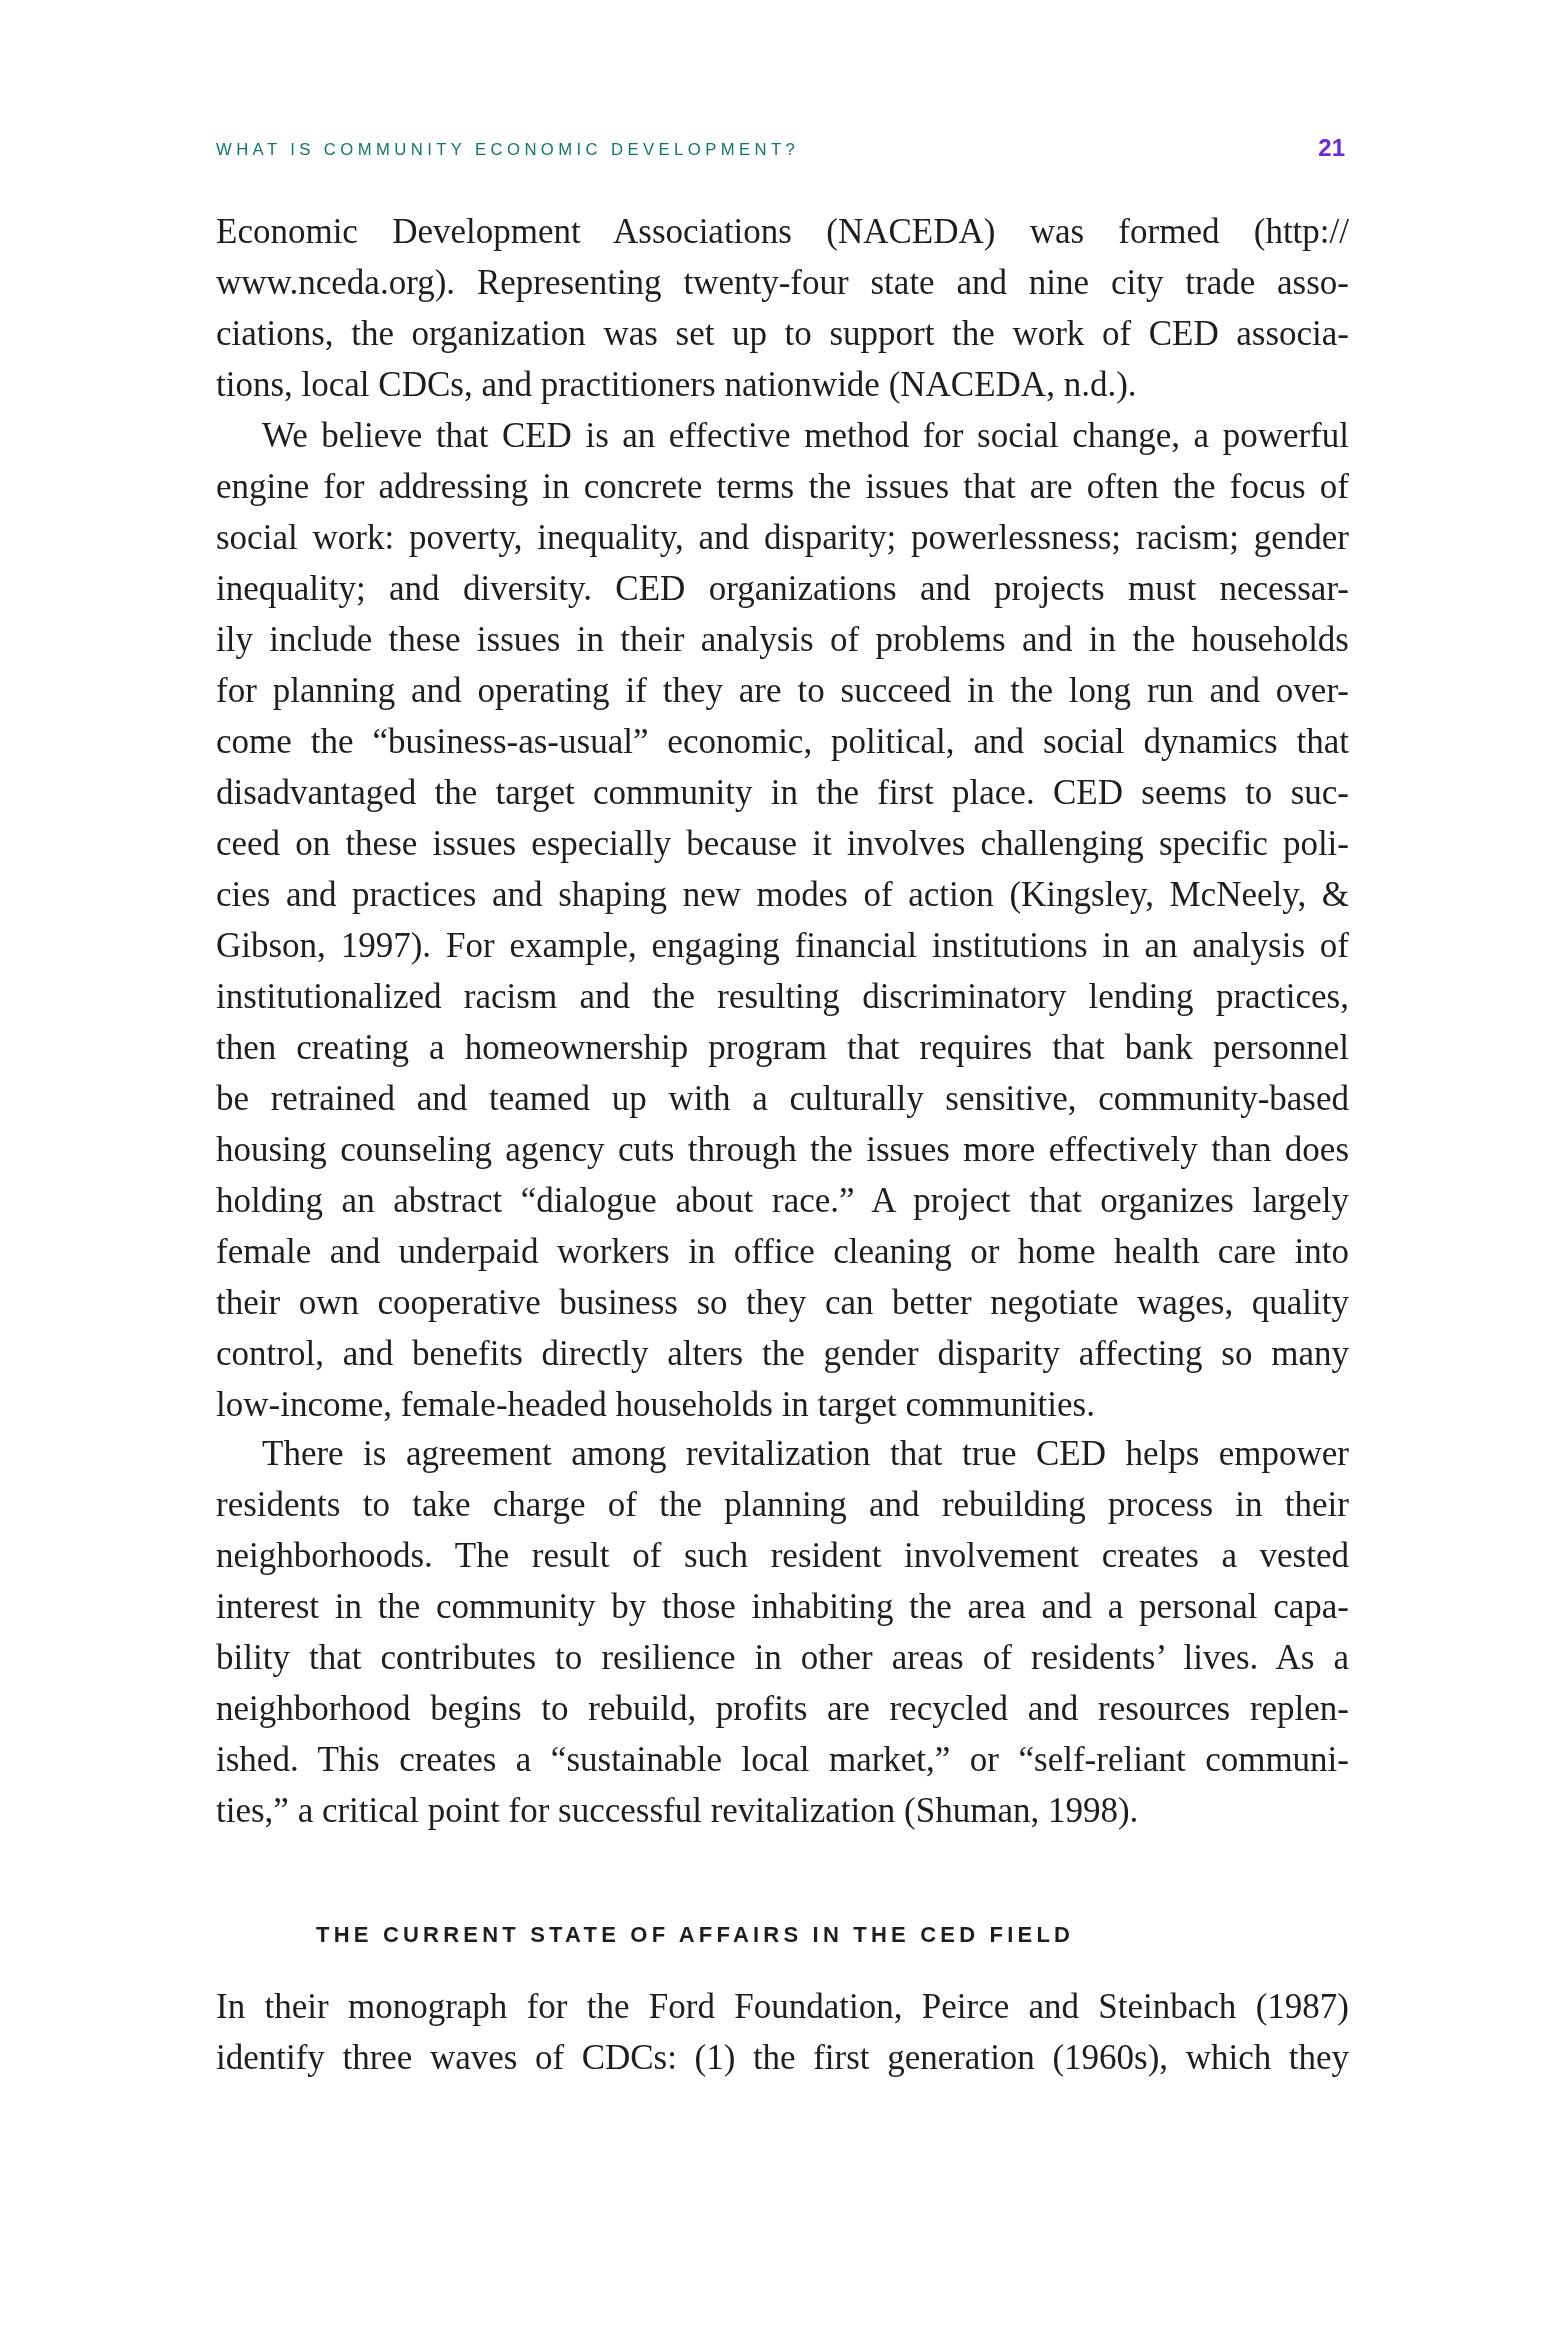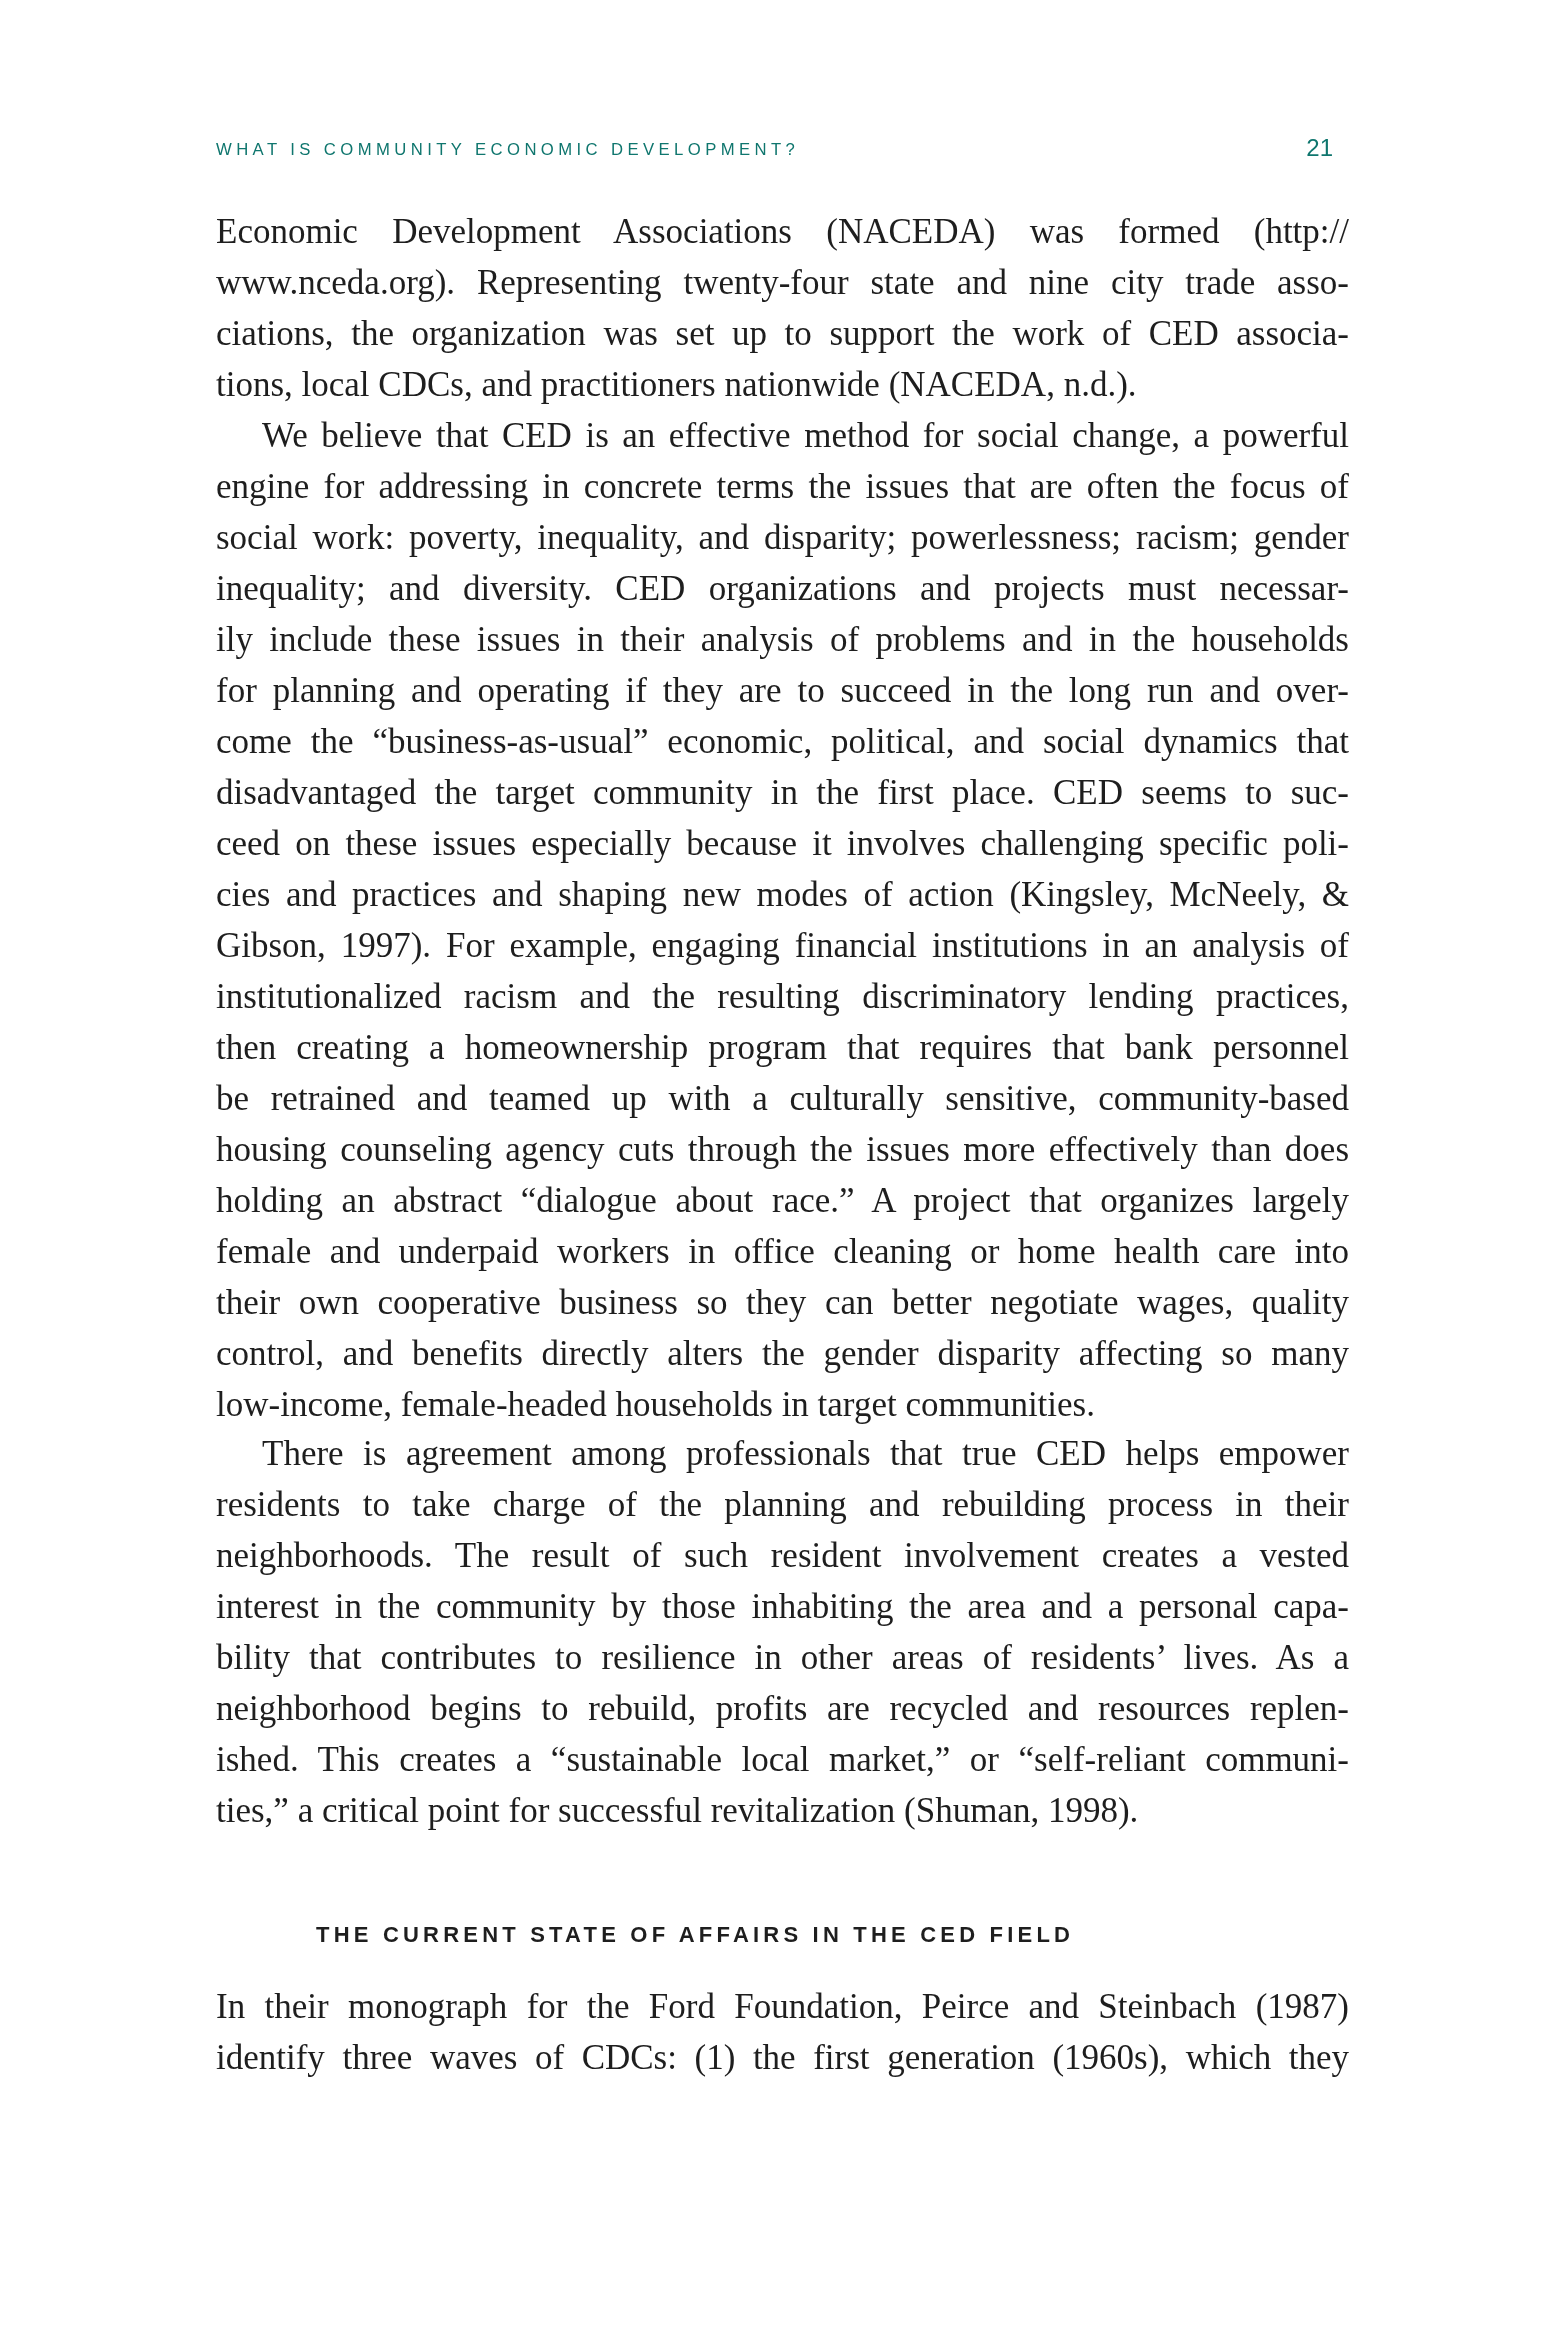"21" .folio { color: #0f766e -> #6d28d9; font-weight: 400 -> 700; right: 16px -> 4px }
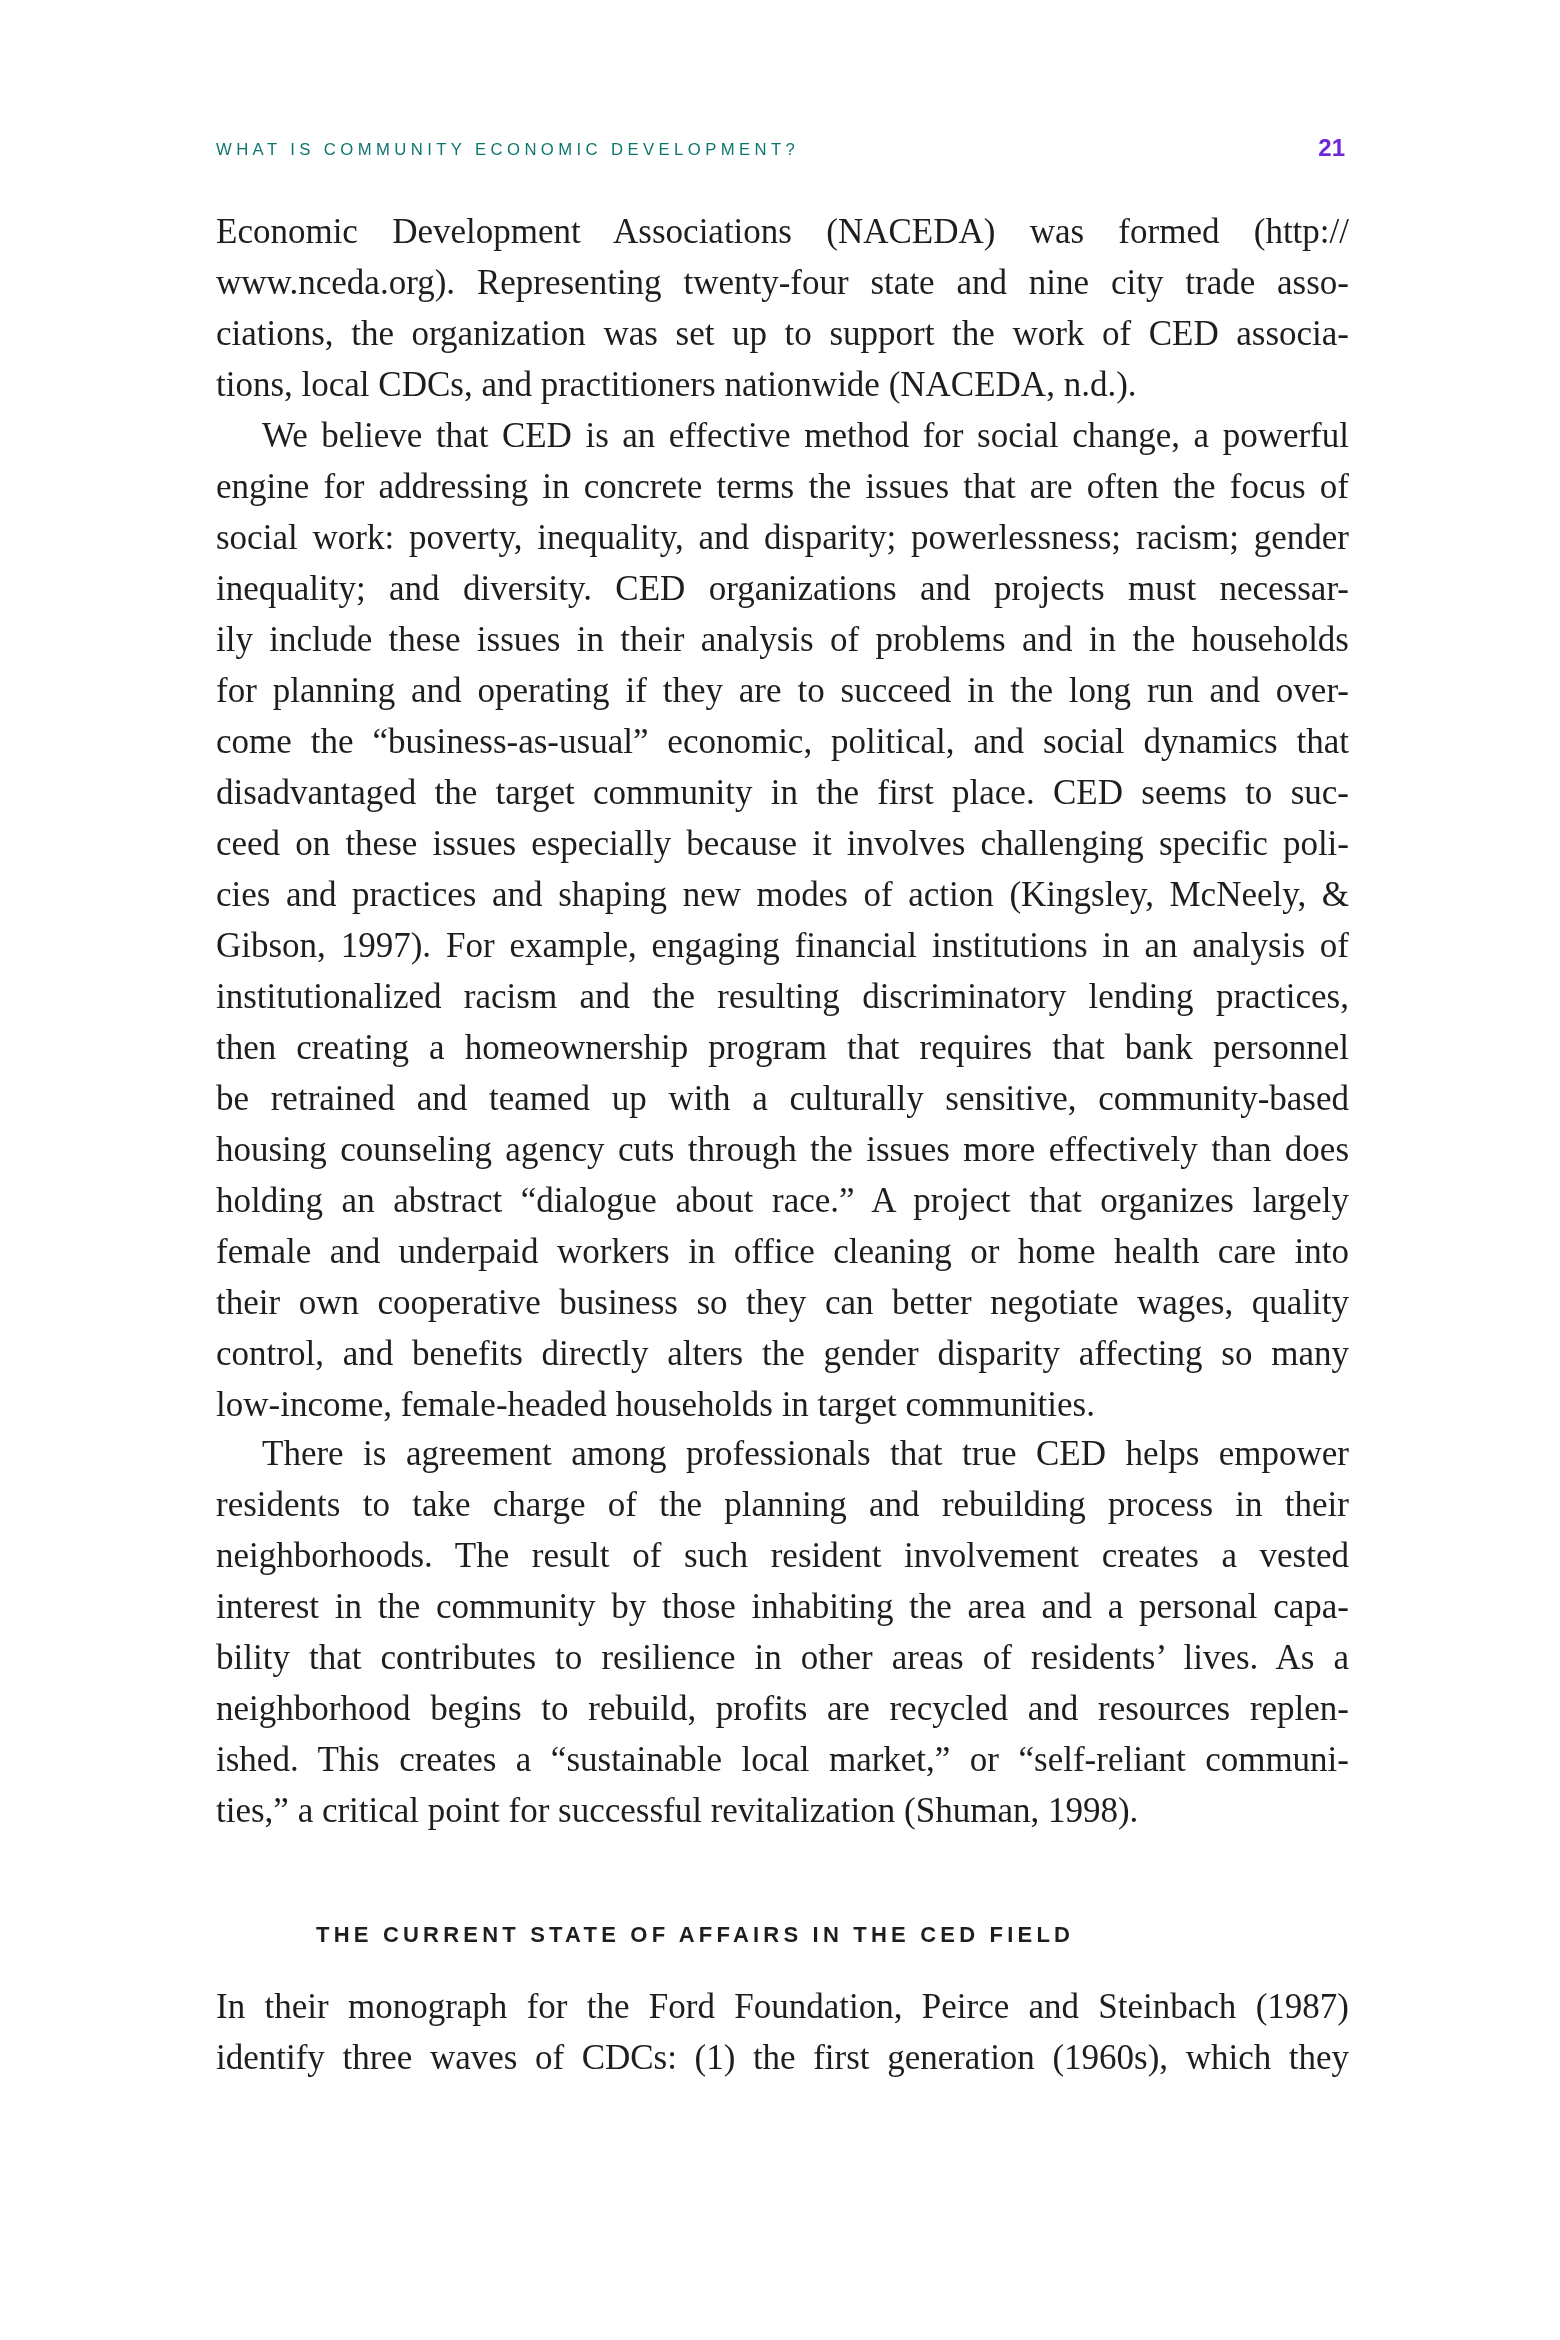"There is agreement among professionals" span.line { text: professionals -> revitalization }
